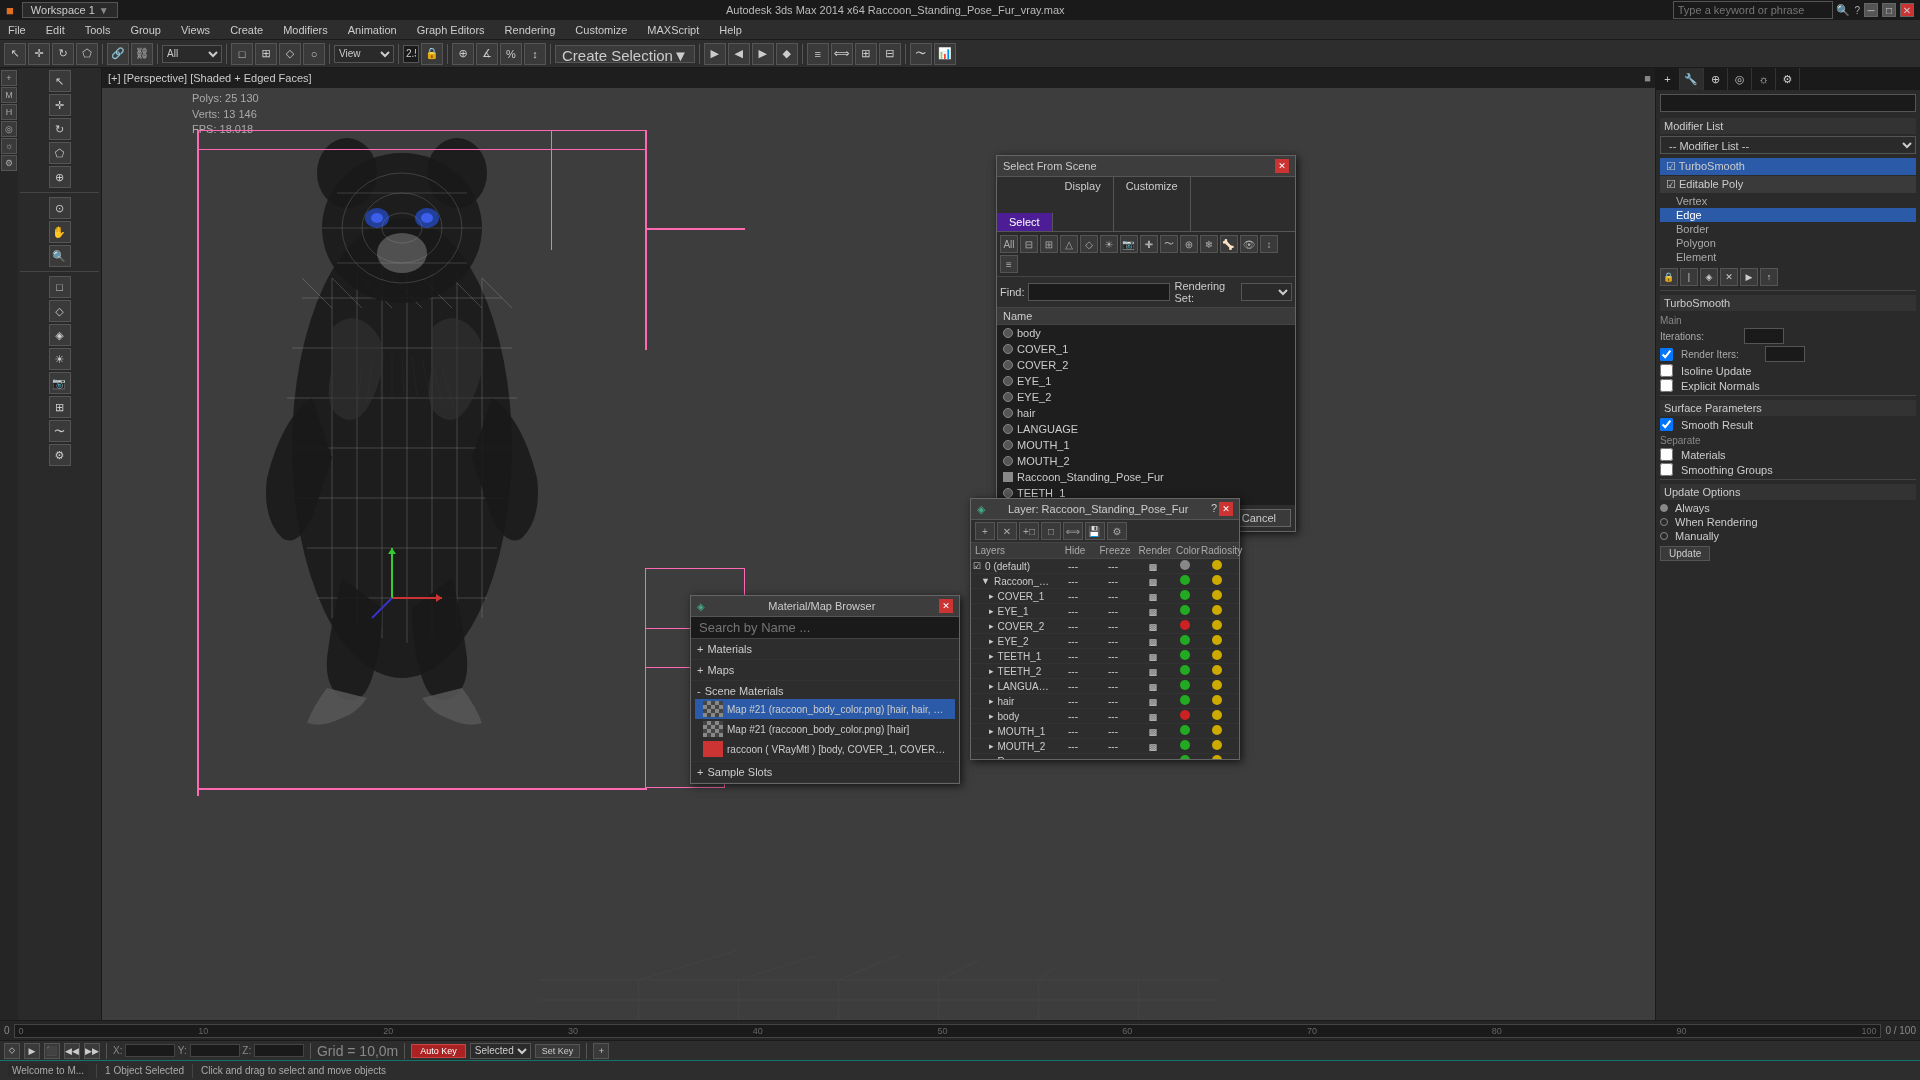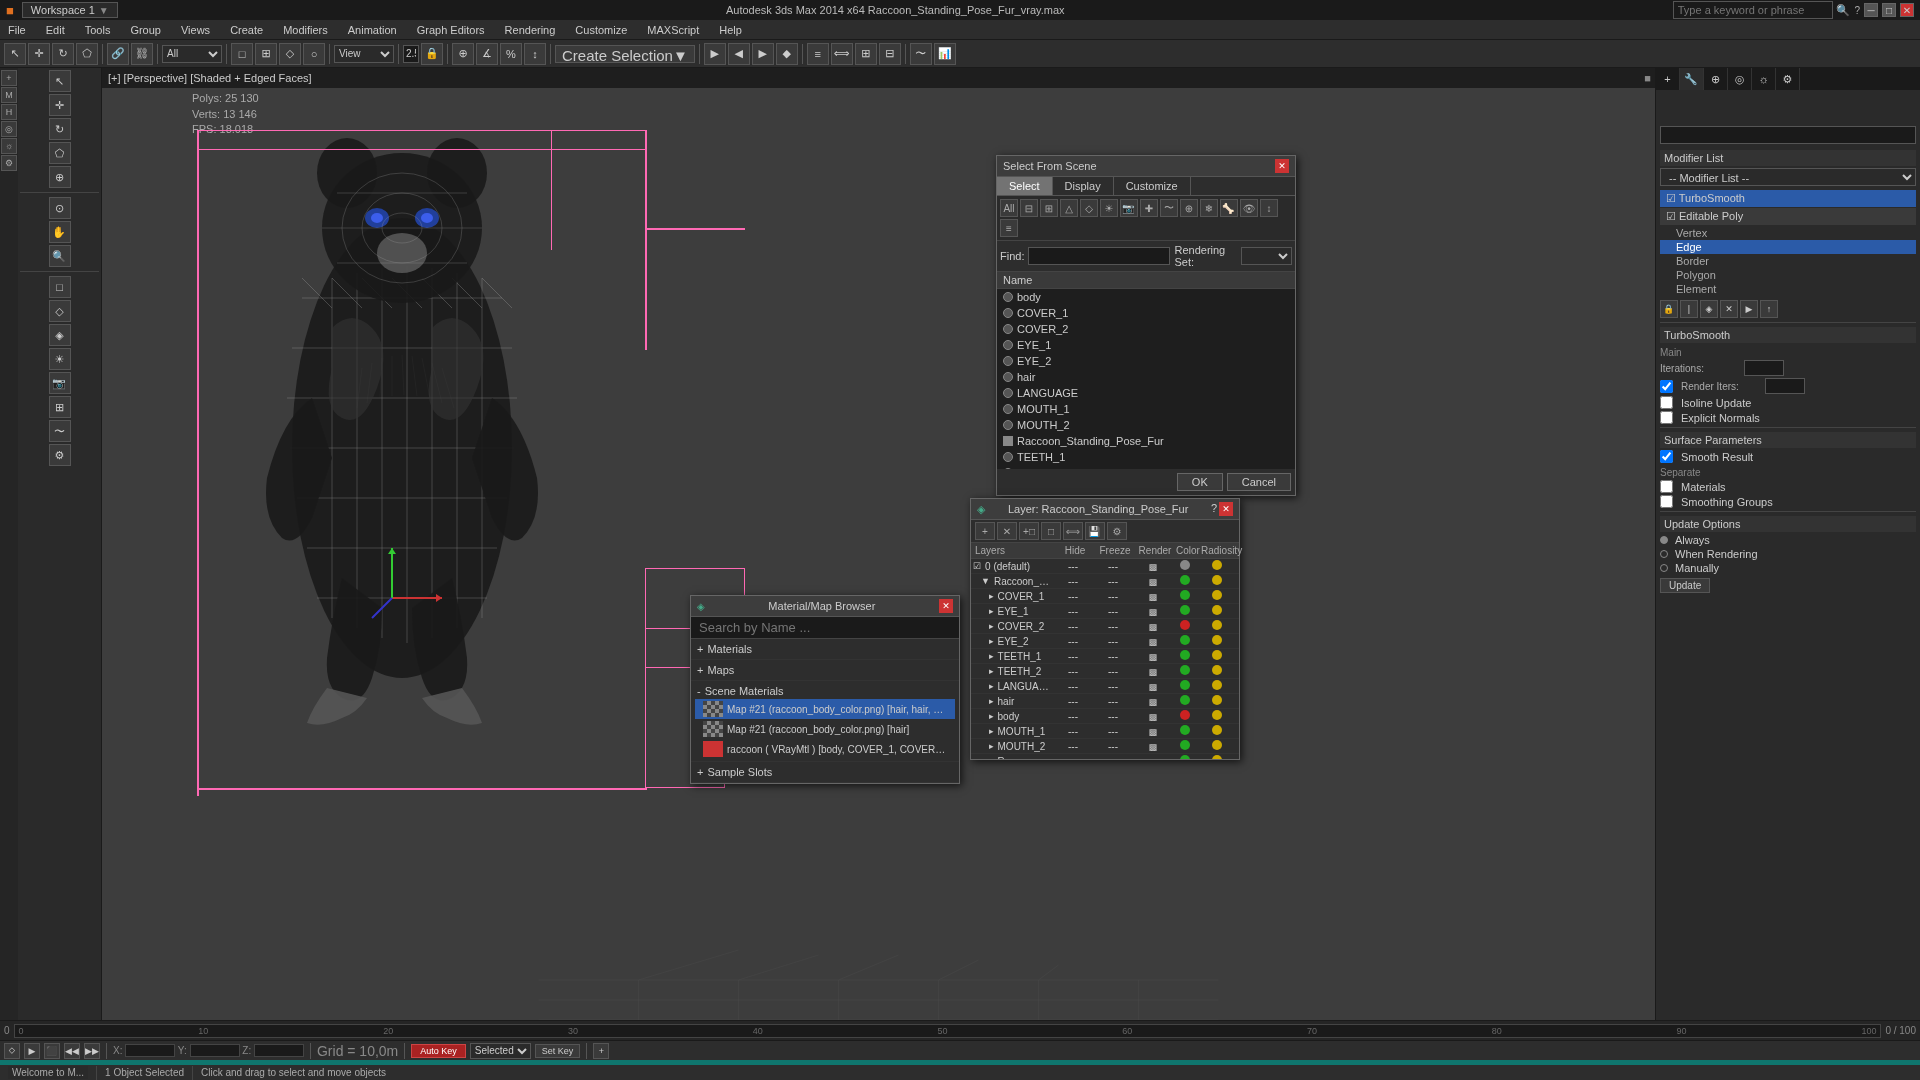"Modifier List" #right-panel-content { margin-top: 32px -> none }
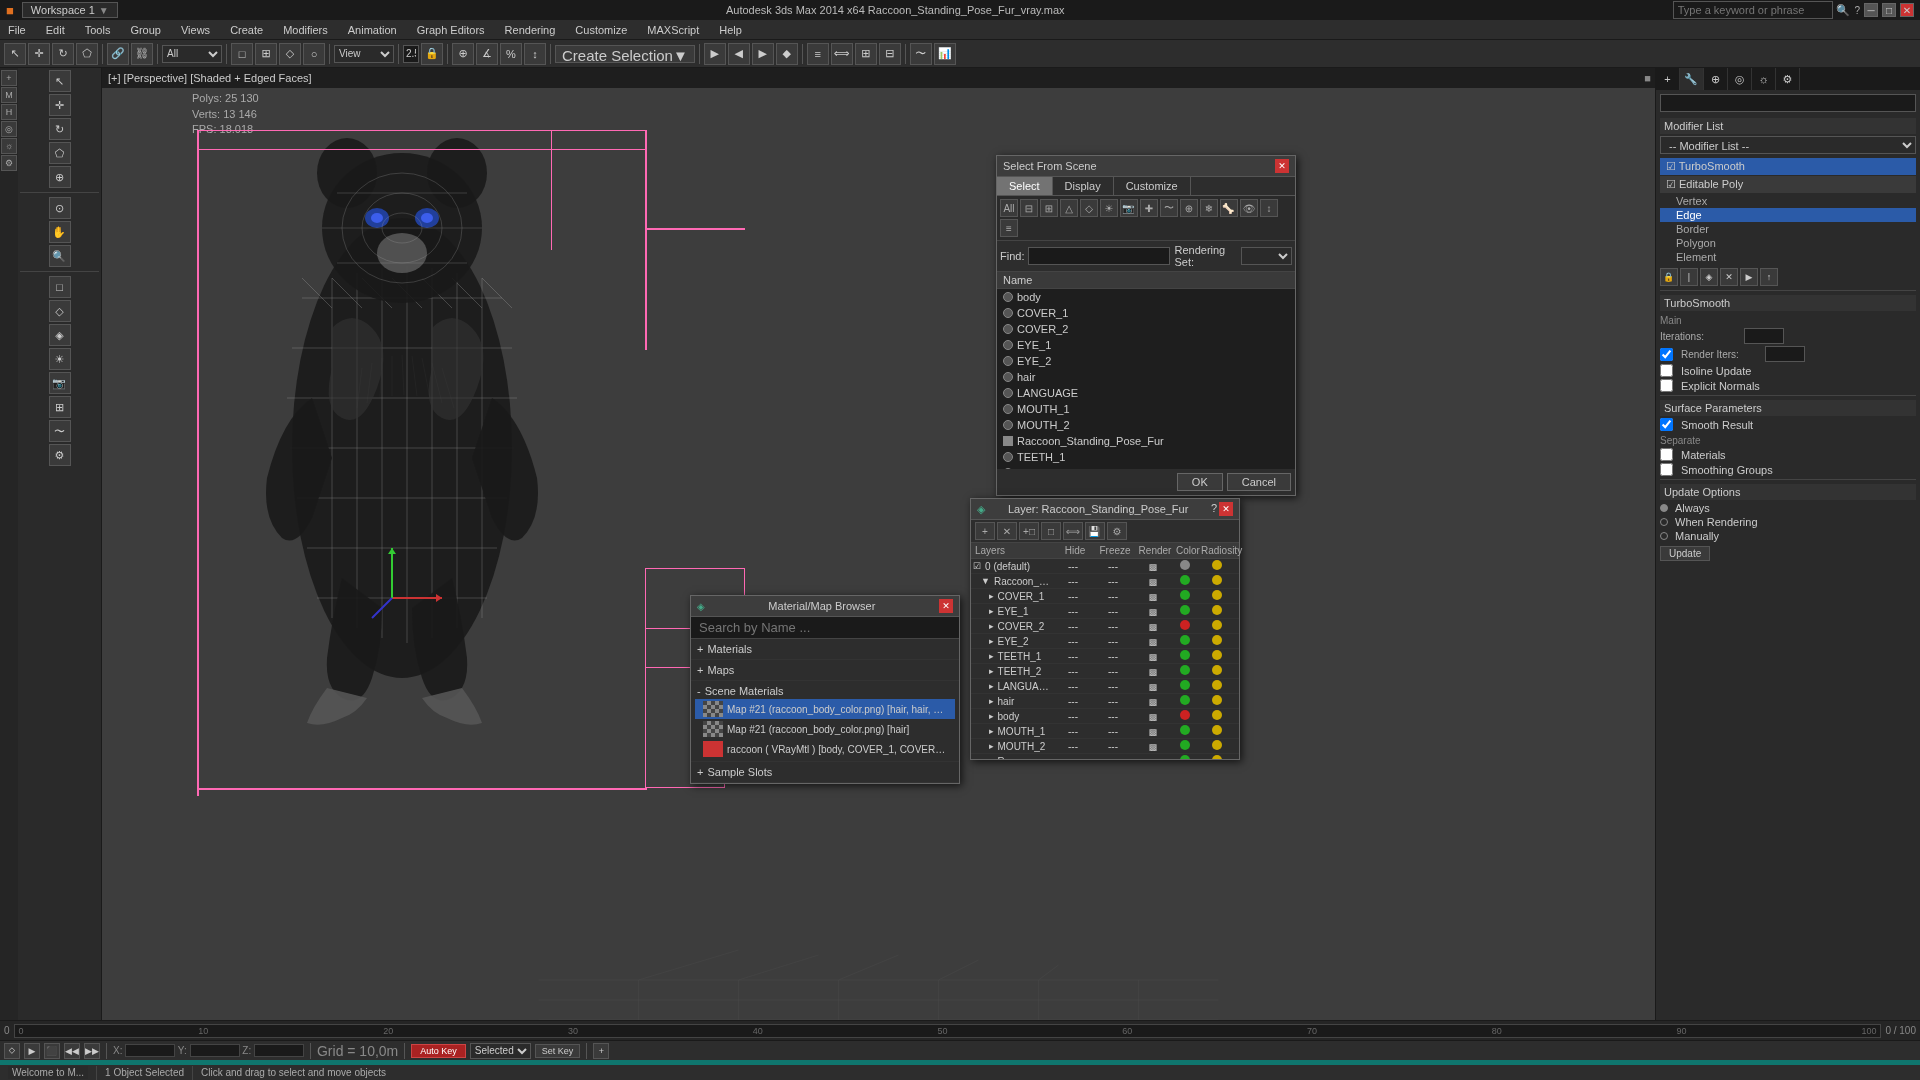"Select" .dialog-tab.active { background: #737373 -> #4c1d95; margin-top: none -> 36px }
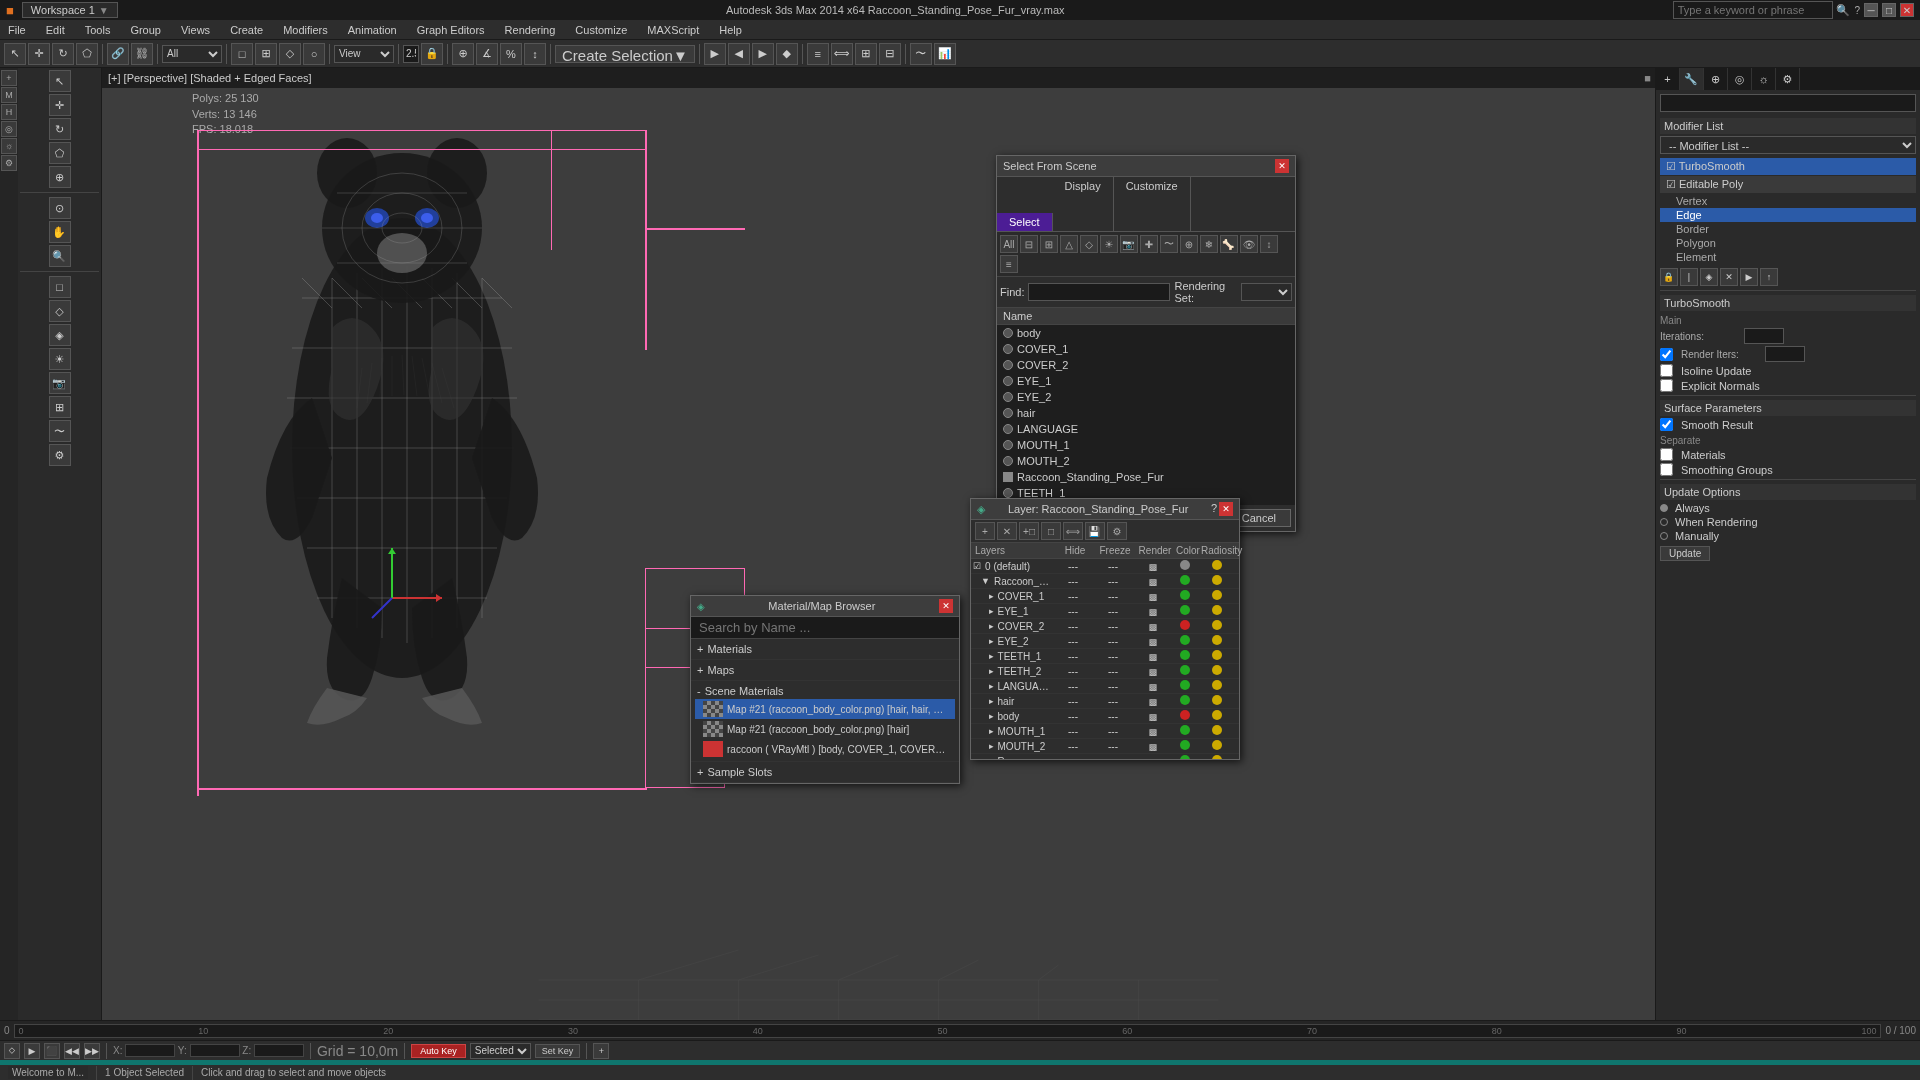"Welcome to M..." #status-bar { border-top: 5px solid #0f766e -> 1px solid #0f766e }
